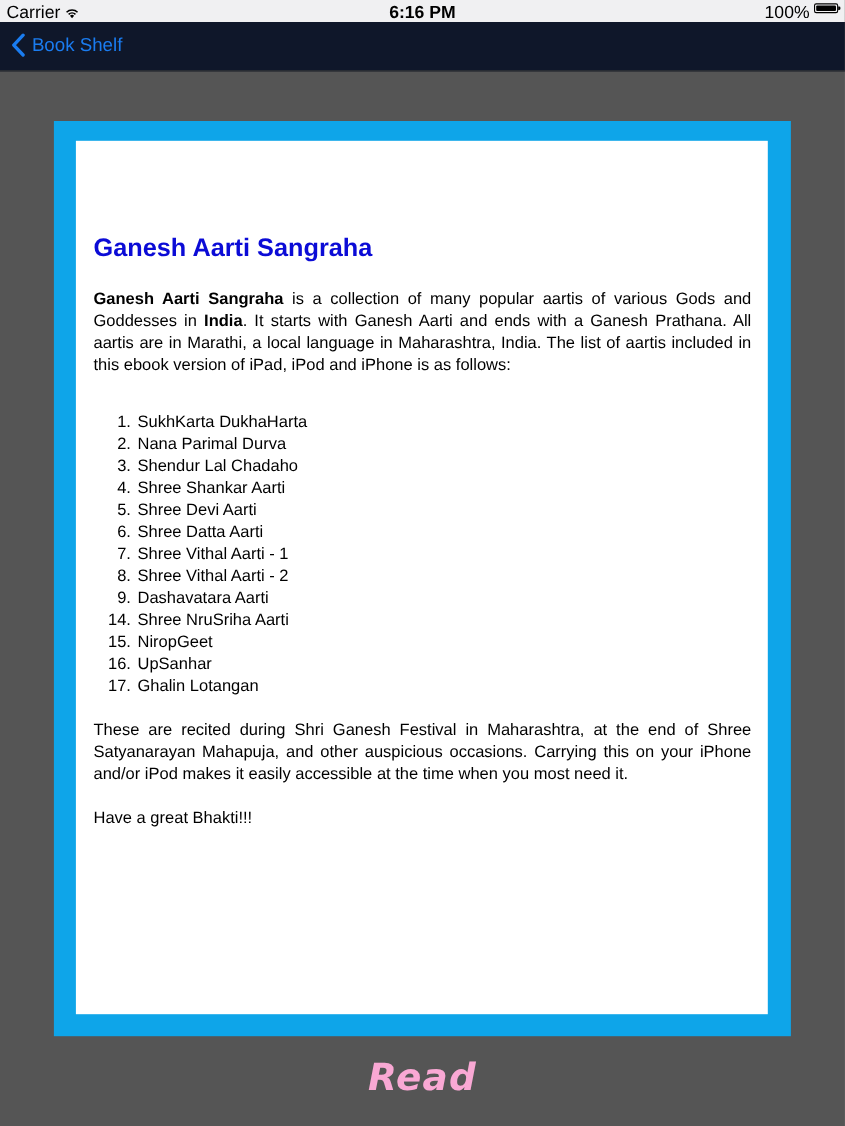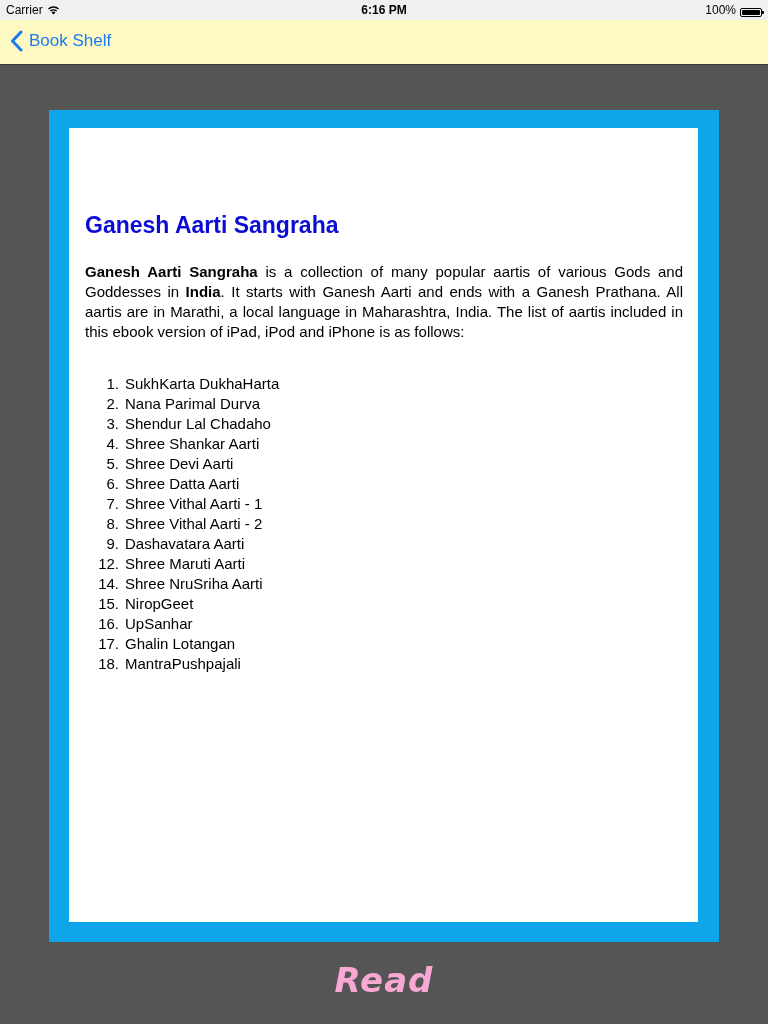"Carrier" .status-bar { font-size: 12px -> 16px }
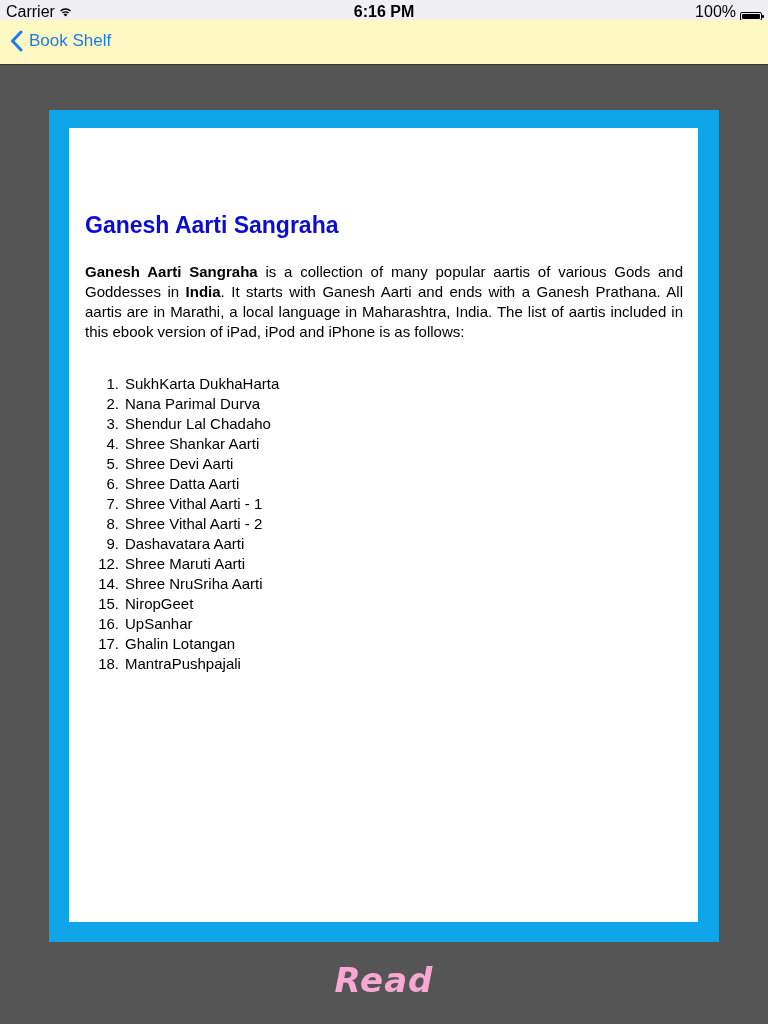"100%" .status-bar .battery-wrap { align-items: flex-end -> flex-start }
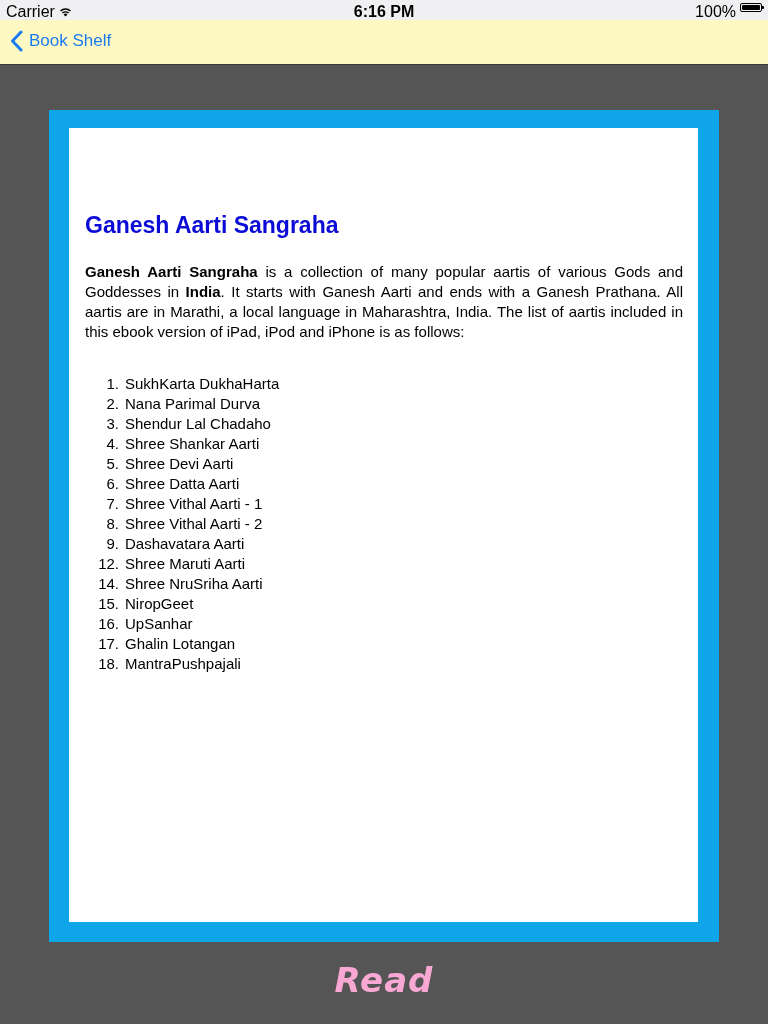"Book Shelf" .nav-bar { background: #fef9c3 -> #0f172a }
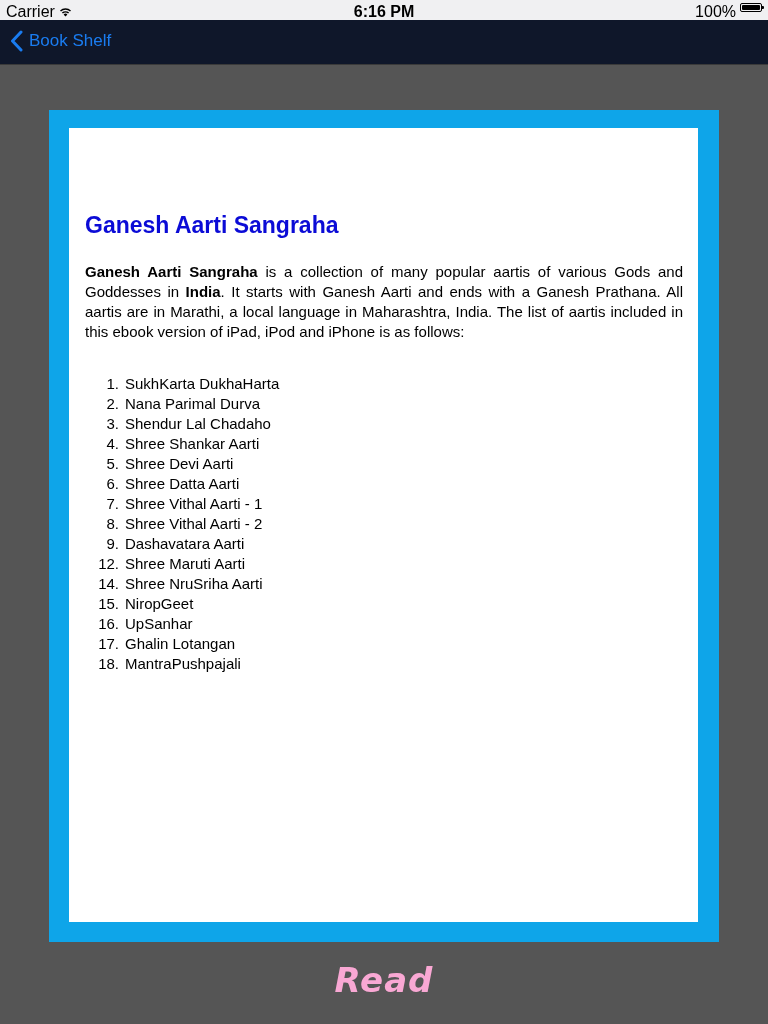"12." li { html: <li><span>12.</span><span>Shree Maruti Aarti</span></li> -> none }
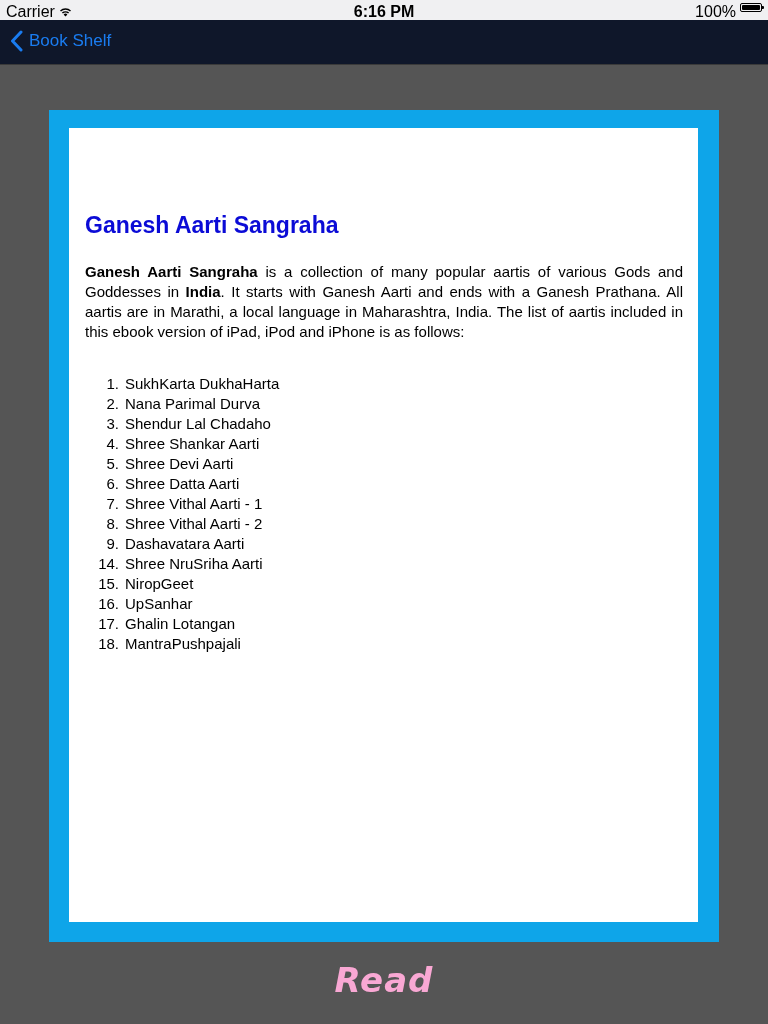"18." li { html: <li><span>18.</span><span>MantraPushpajali</span></li> -> none }
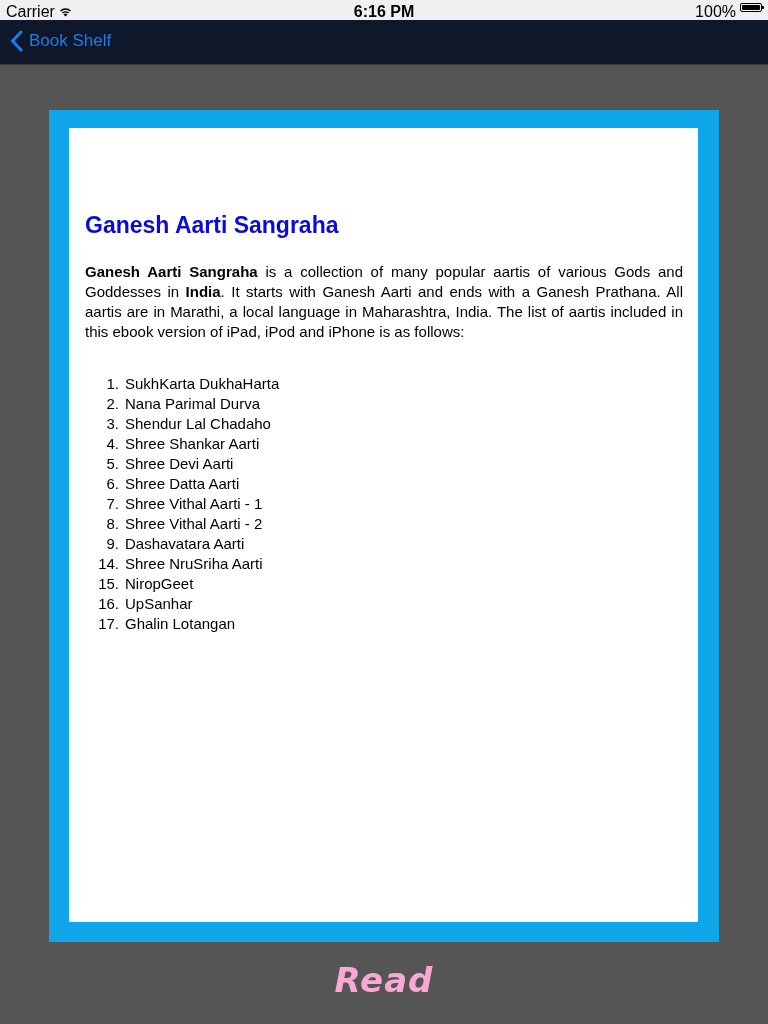"These are recited during Shri" p.outro { html: none -> <p>These are recited during Shri Ganesh Festival in Maharashtra, at the end of Shree Satyanarayan Mahapuja, and other auspicious occasions. Carrying this on your iPhone and/or iPod makes it easily accessible at the time when you most need it.</p> }
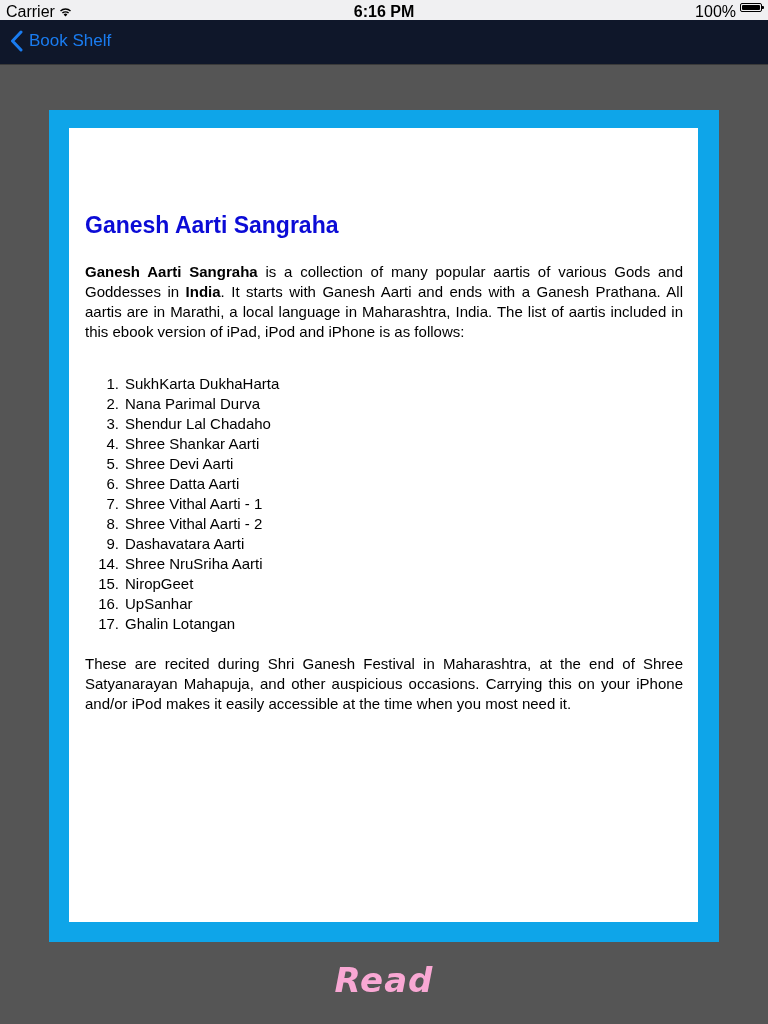"Have a great Bhakti!!!" p.closing { html: none -> <p>Have a great Bhakti!!!</p> }
